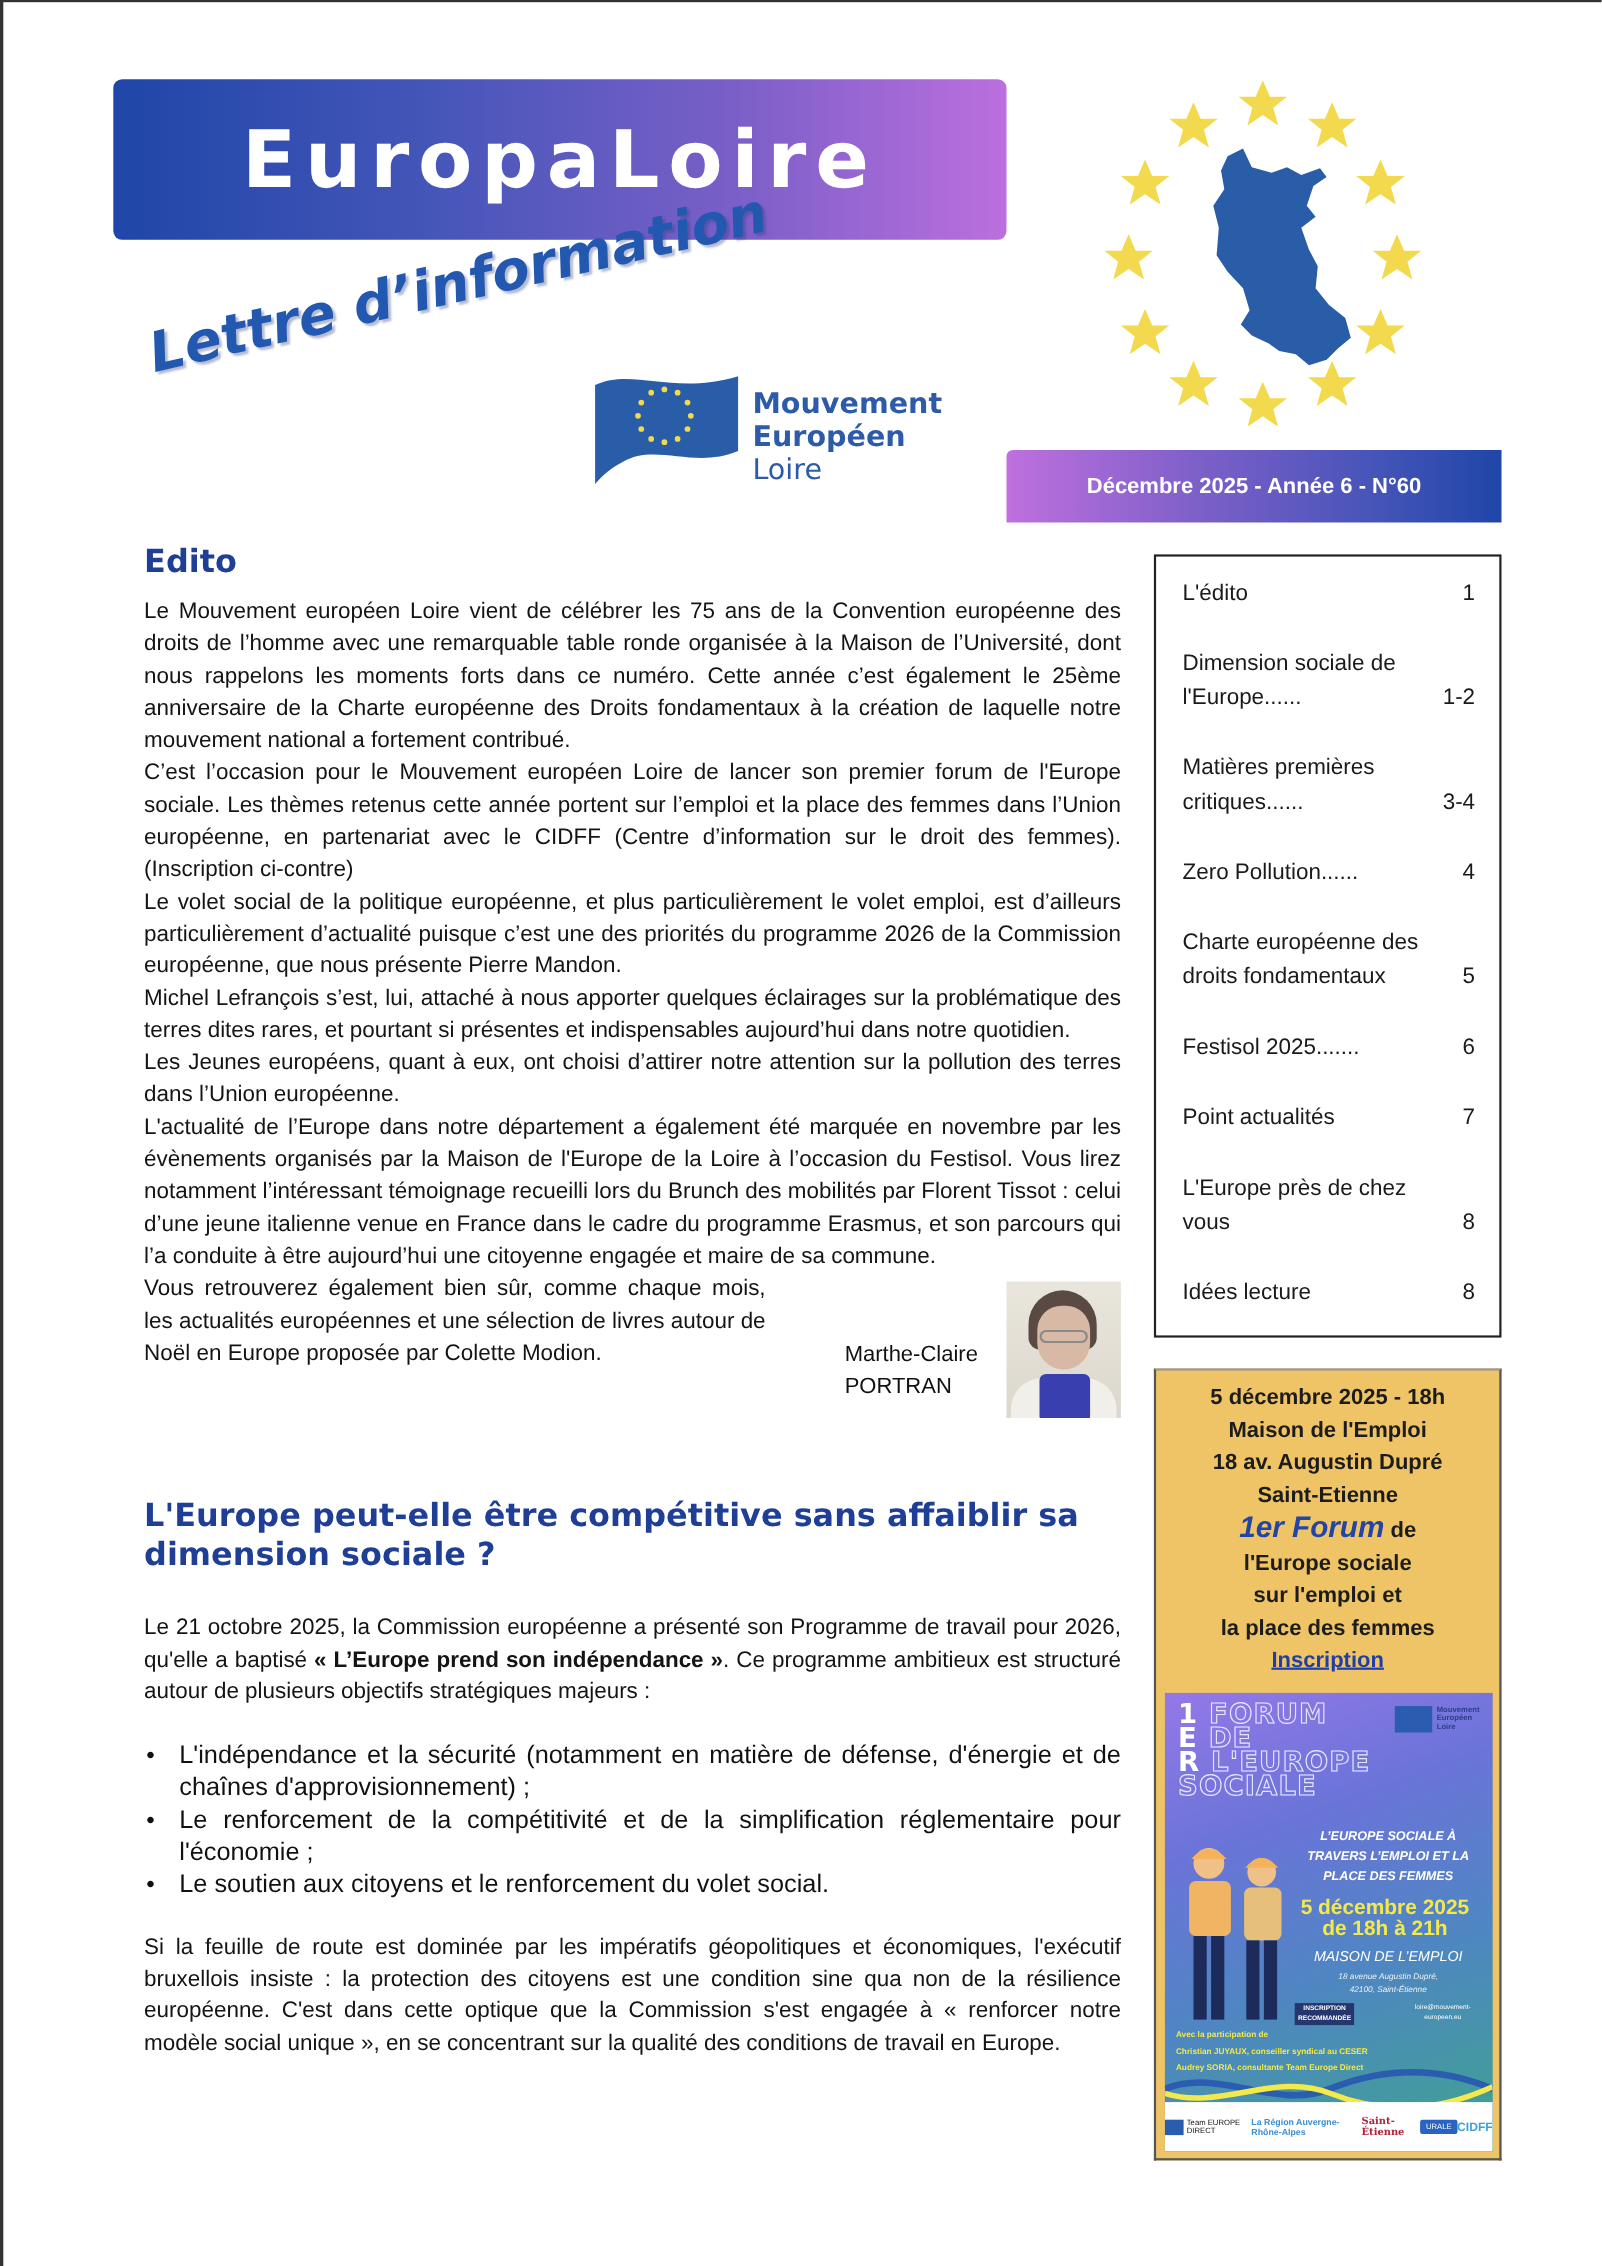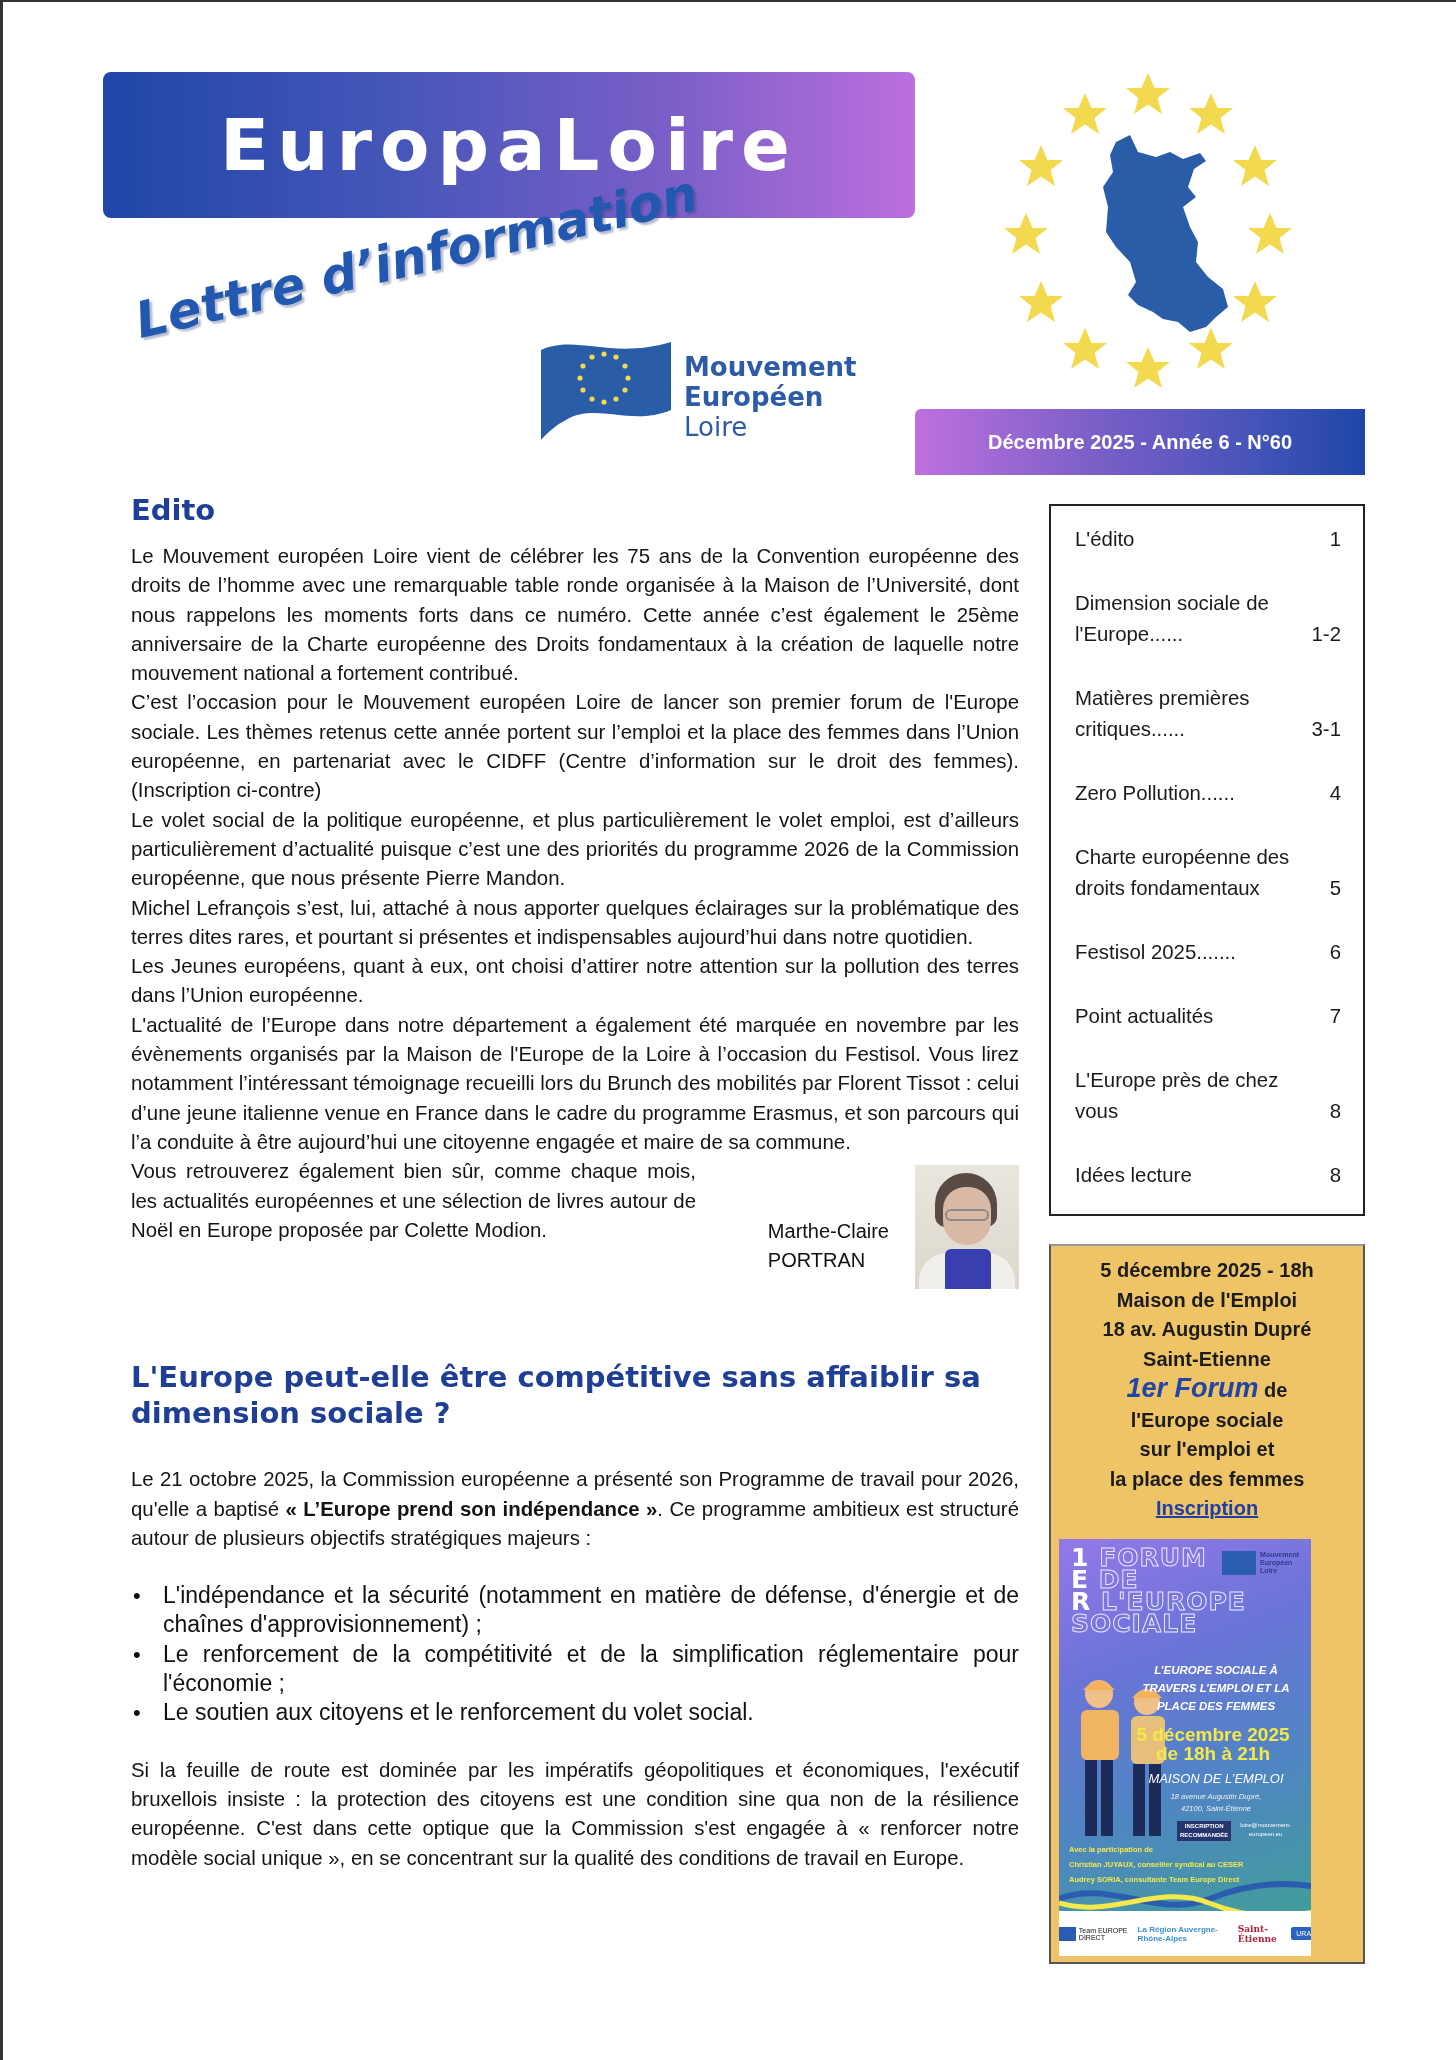"3-1" span.toc-page { text: 3-1 -> 3-4 }
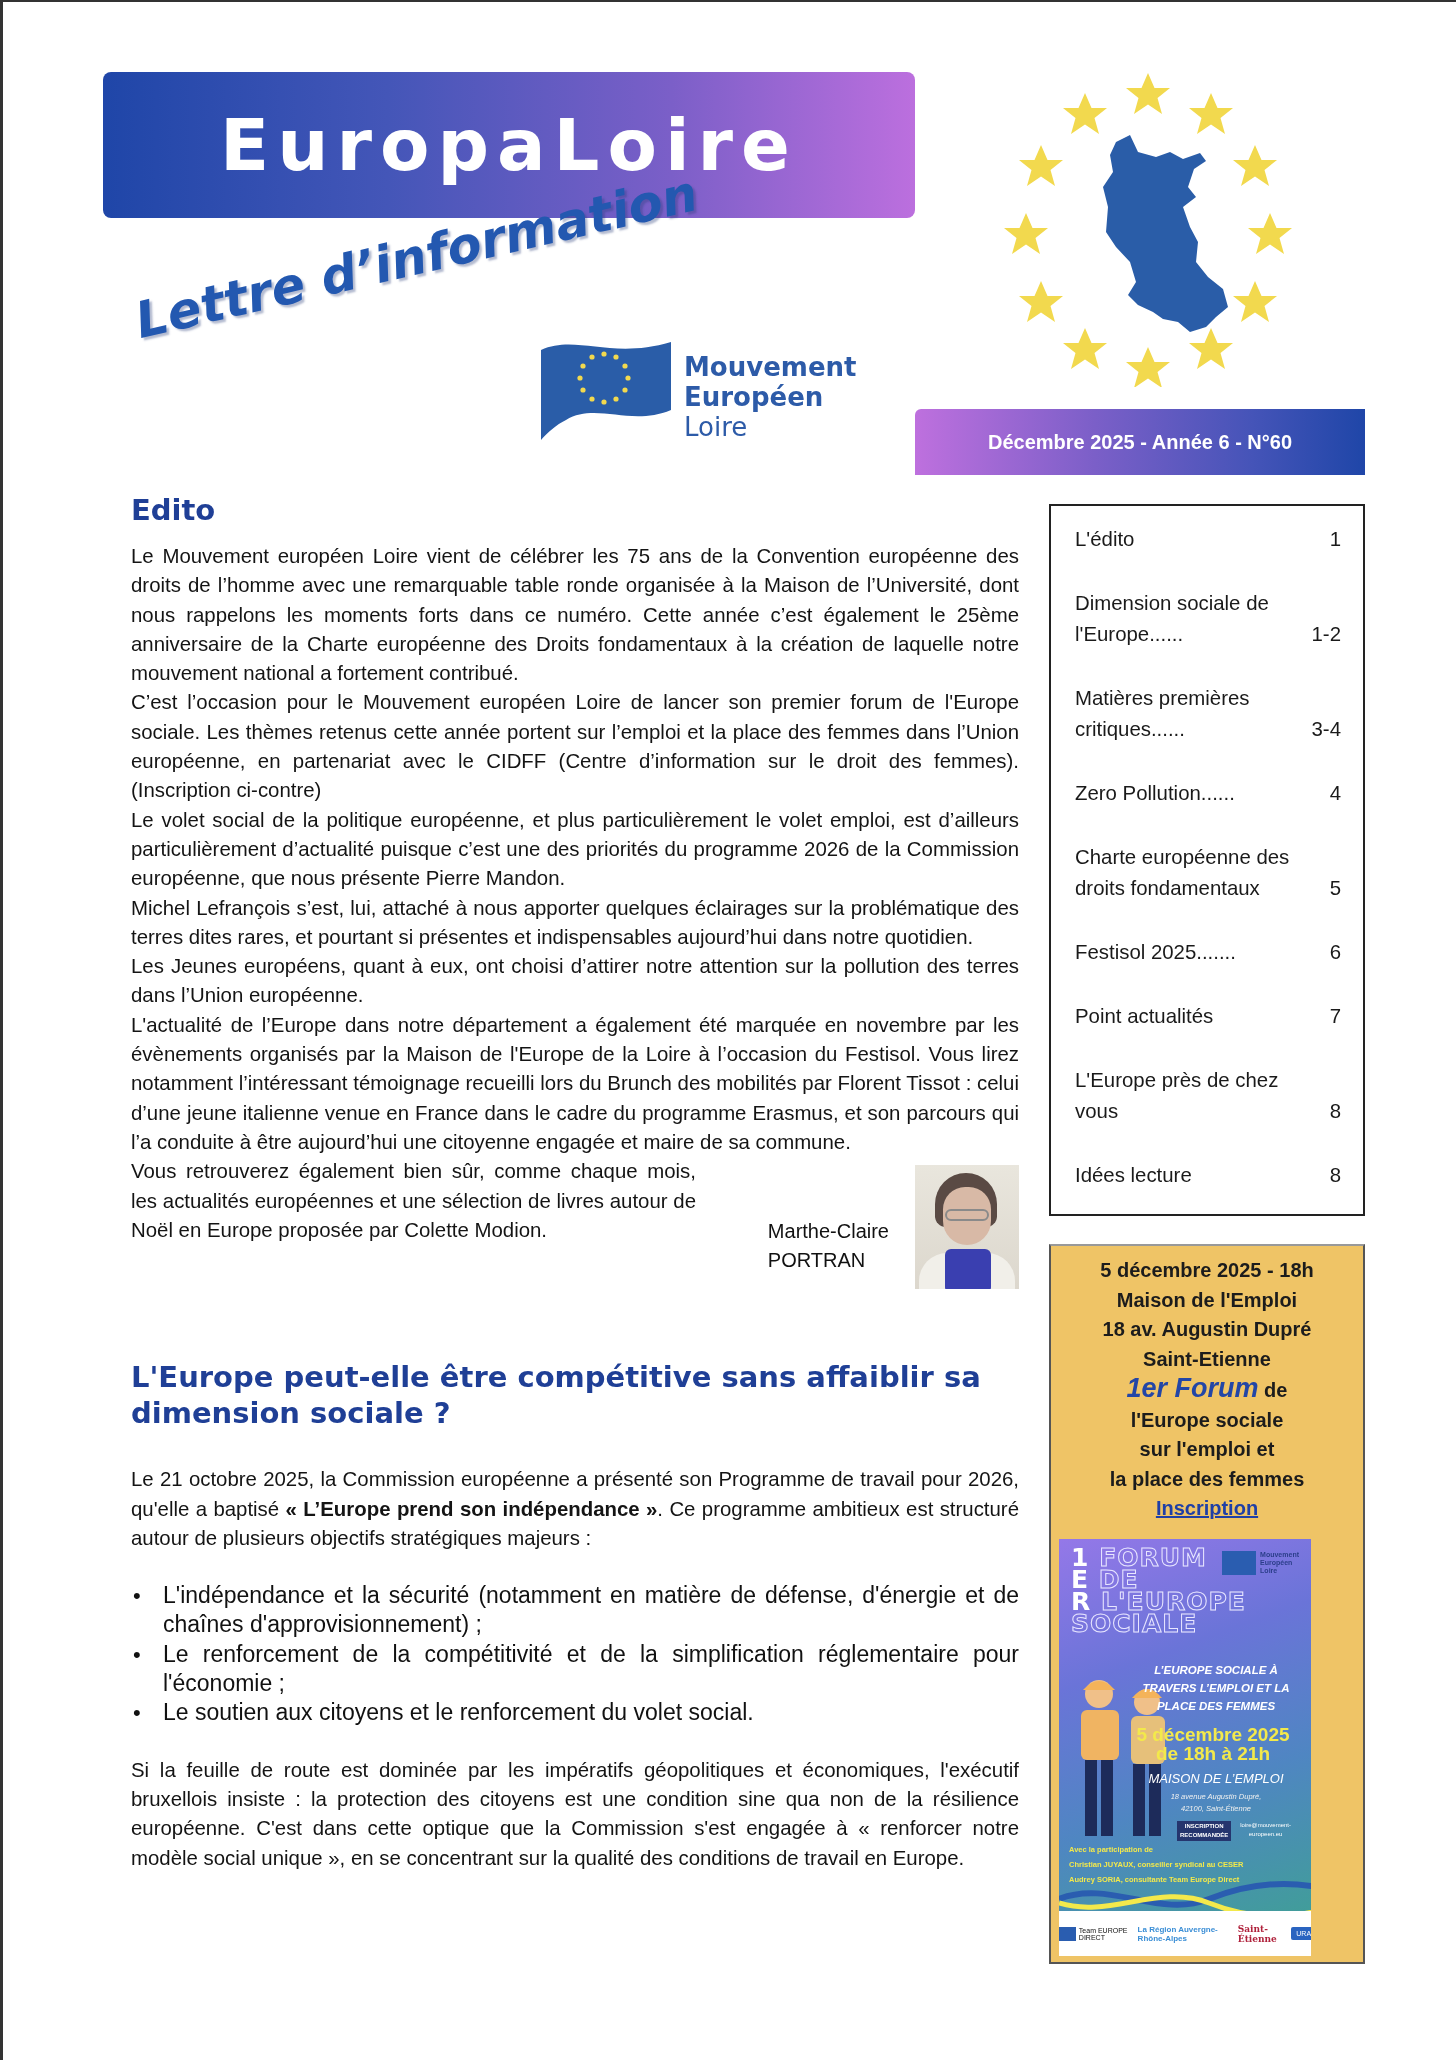"1 FORUM" .poster { width: 252px -> 298px }
